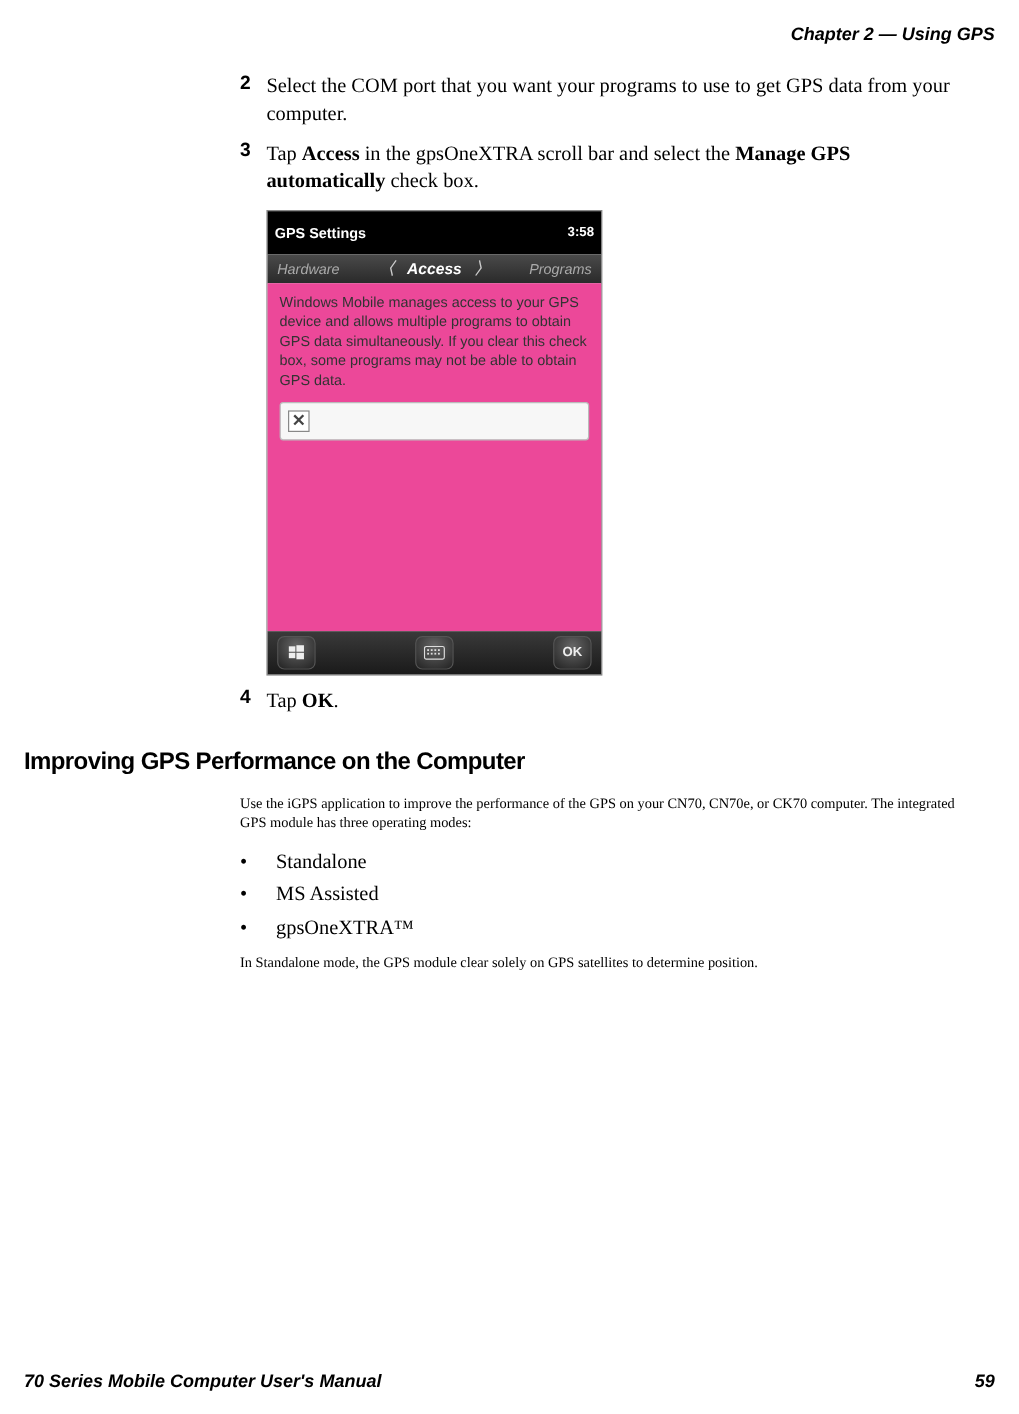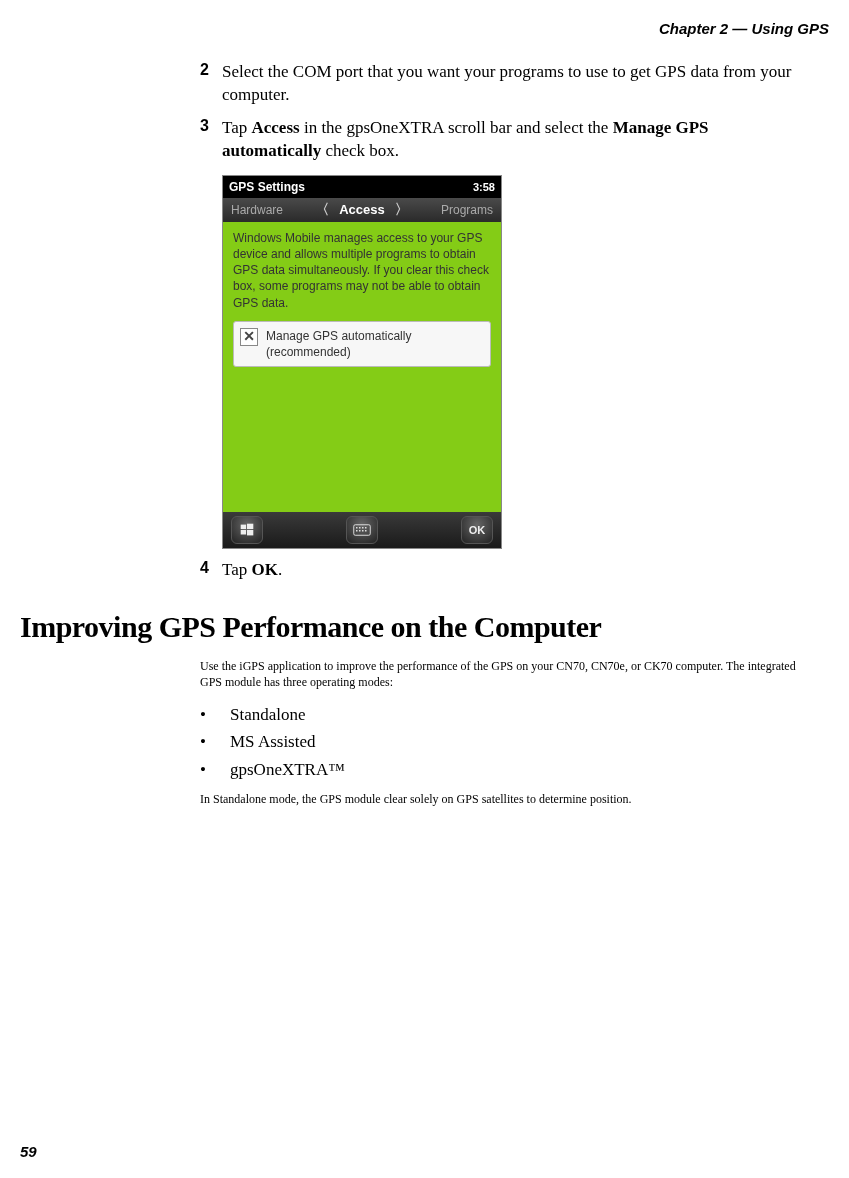"GPS Settings" .titlebar { height: 22px -> 36px }
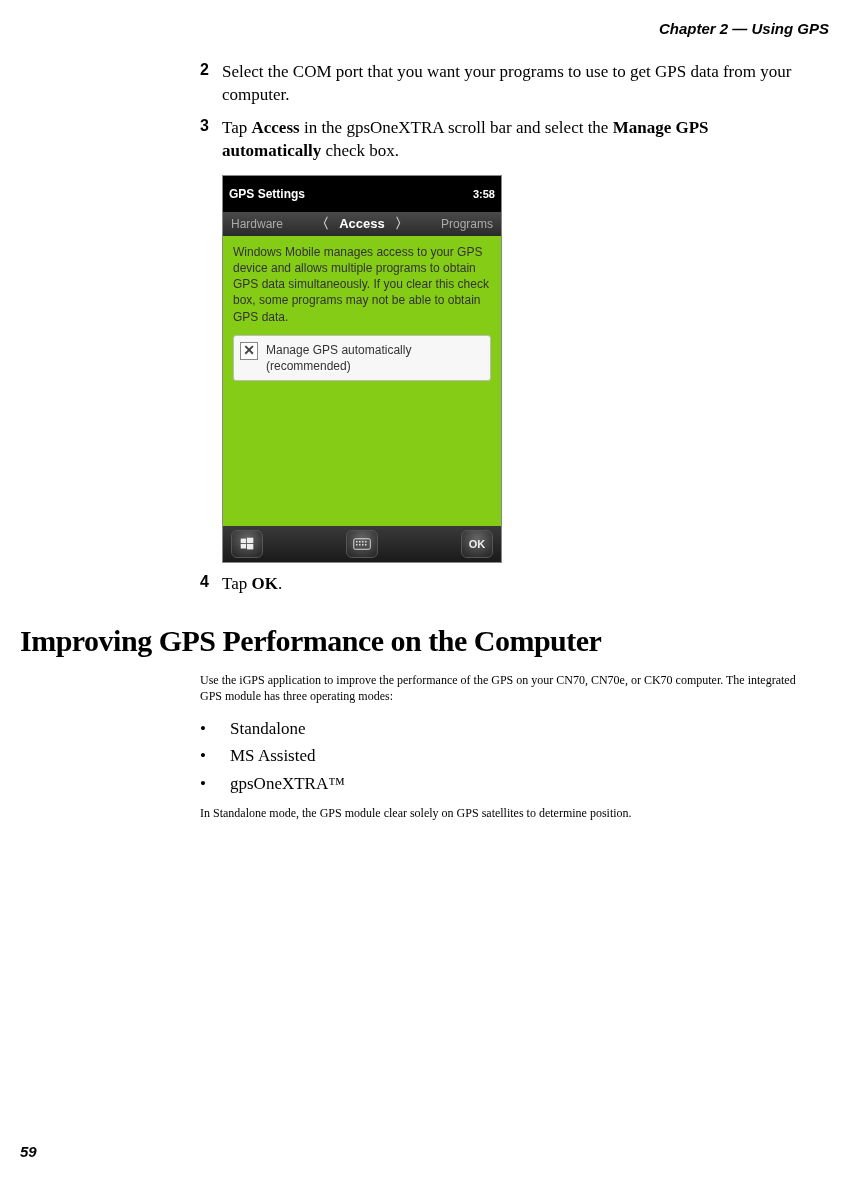"Hardware" .tabbar { font-style: none -> italic }
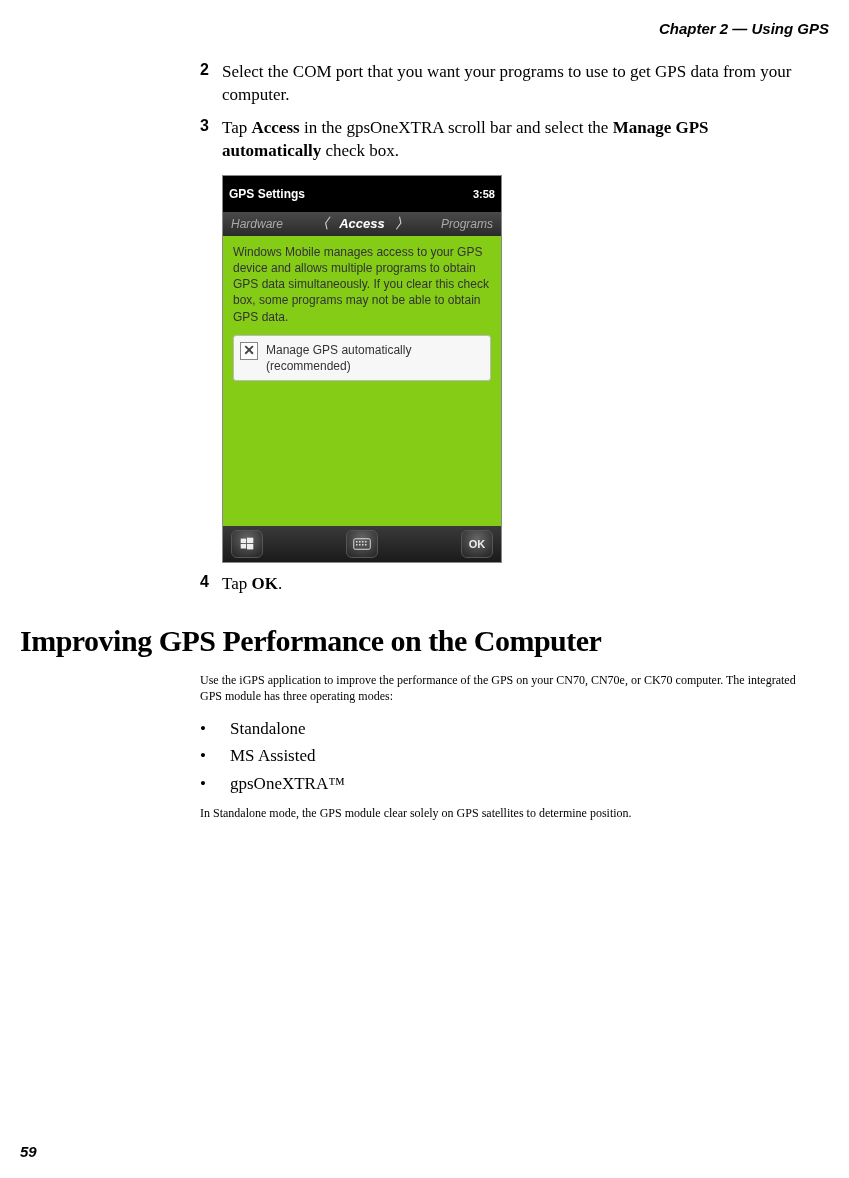"Windows Mobile manages access to" .body-area { background: #84cc16 -> #ec4899 }
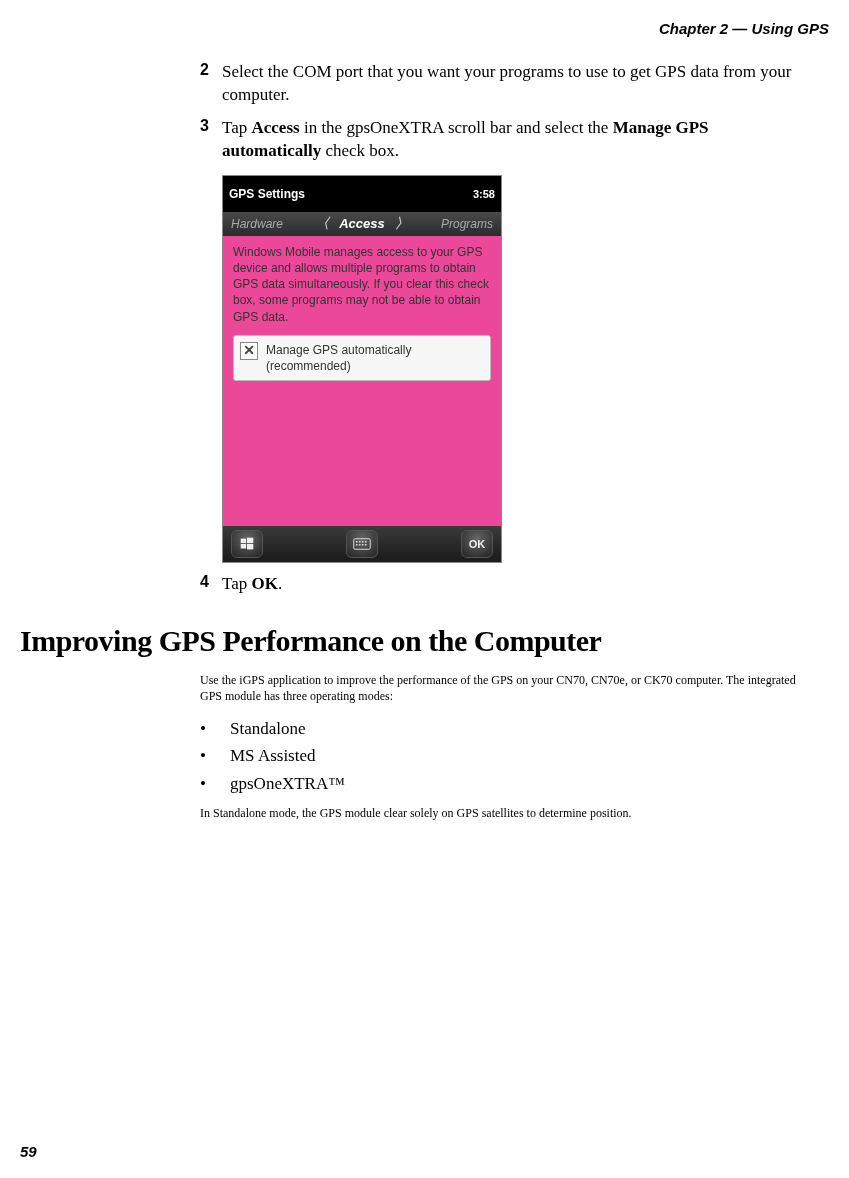"Manage GPS automatically (recommended)" div { html: <div>Manage GPS automatically (recommended)</div> -> none }
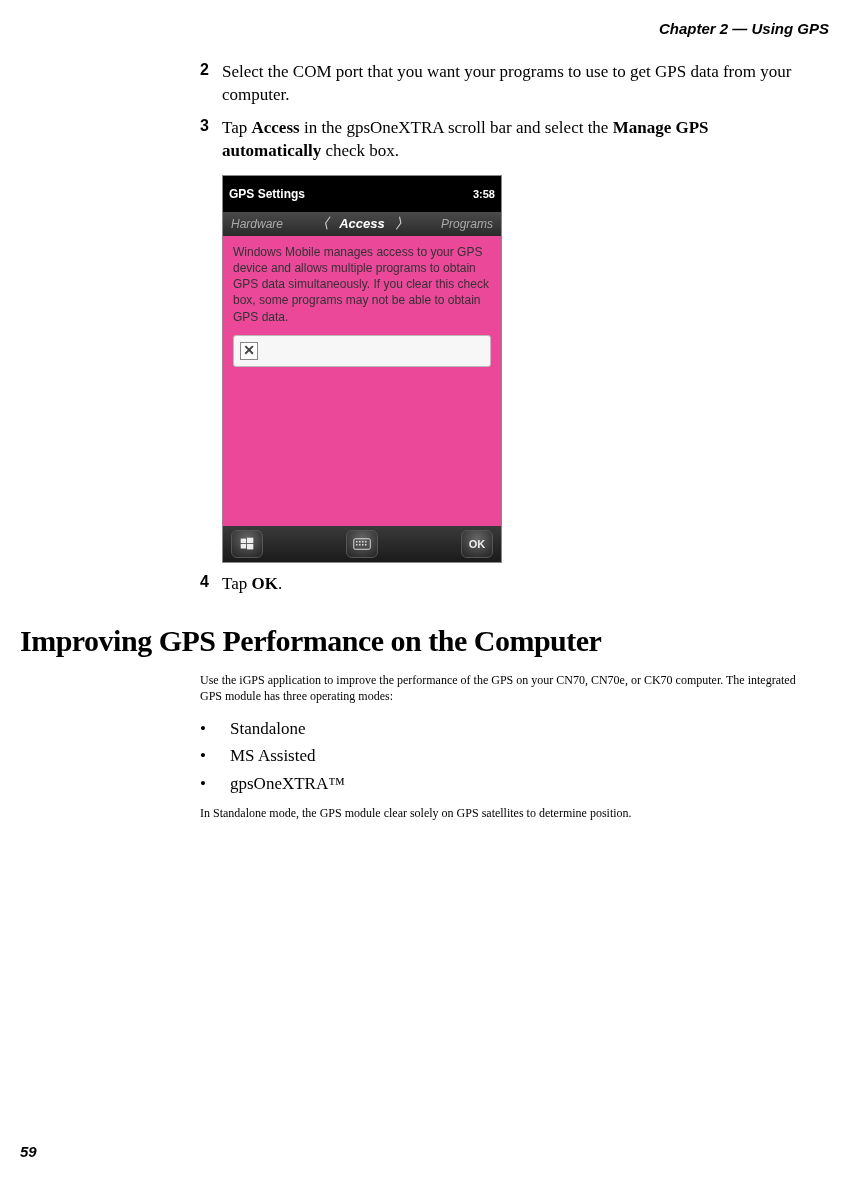"Improving GPS Performance on the" h2.section { font-family: Liberation Serif, serif -> Liberation Sans, sans-serif; font-size: 30px -> 20px }
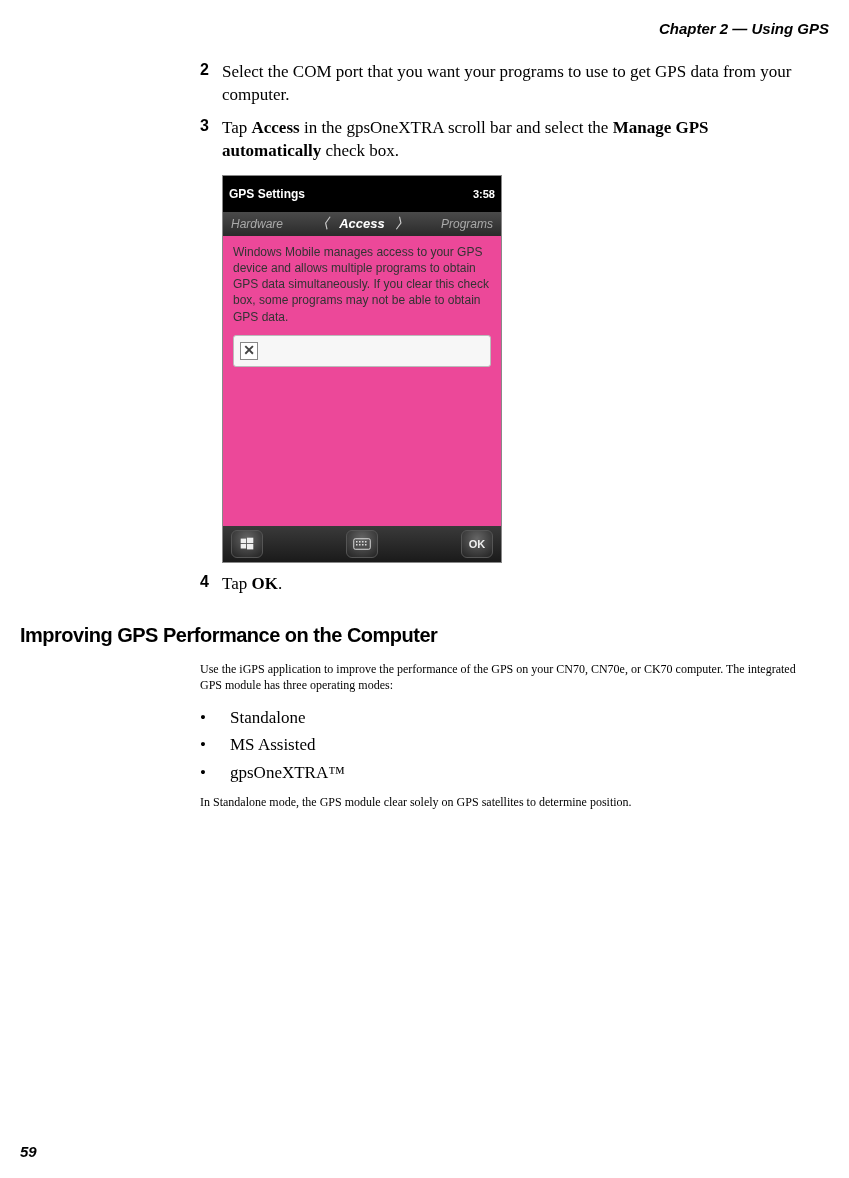"70 Series Mobile Computer User's" span { html: none -> <span>70 Series Mobile Computer User's Manual</span> }
